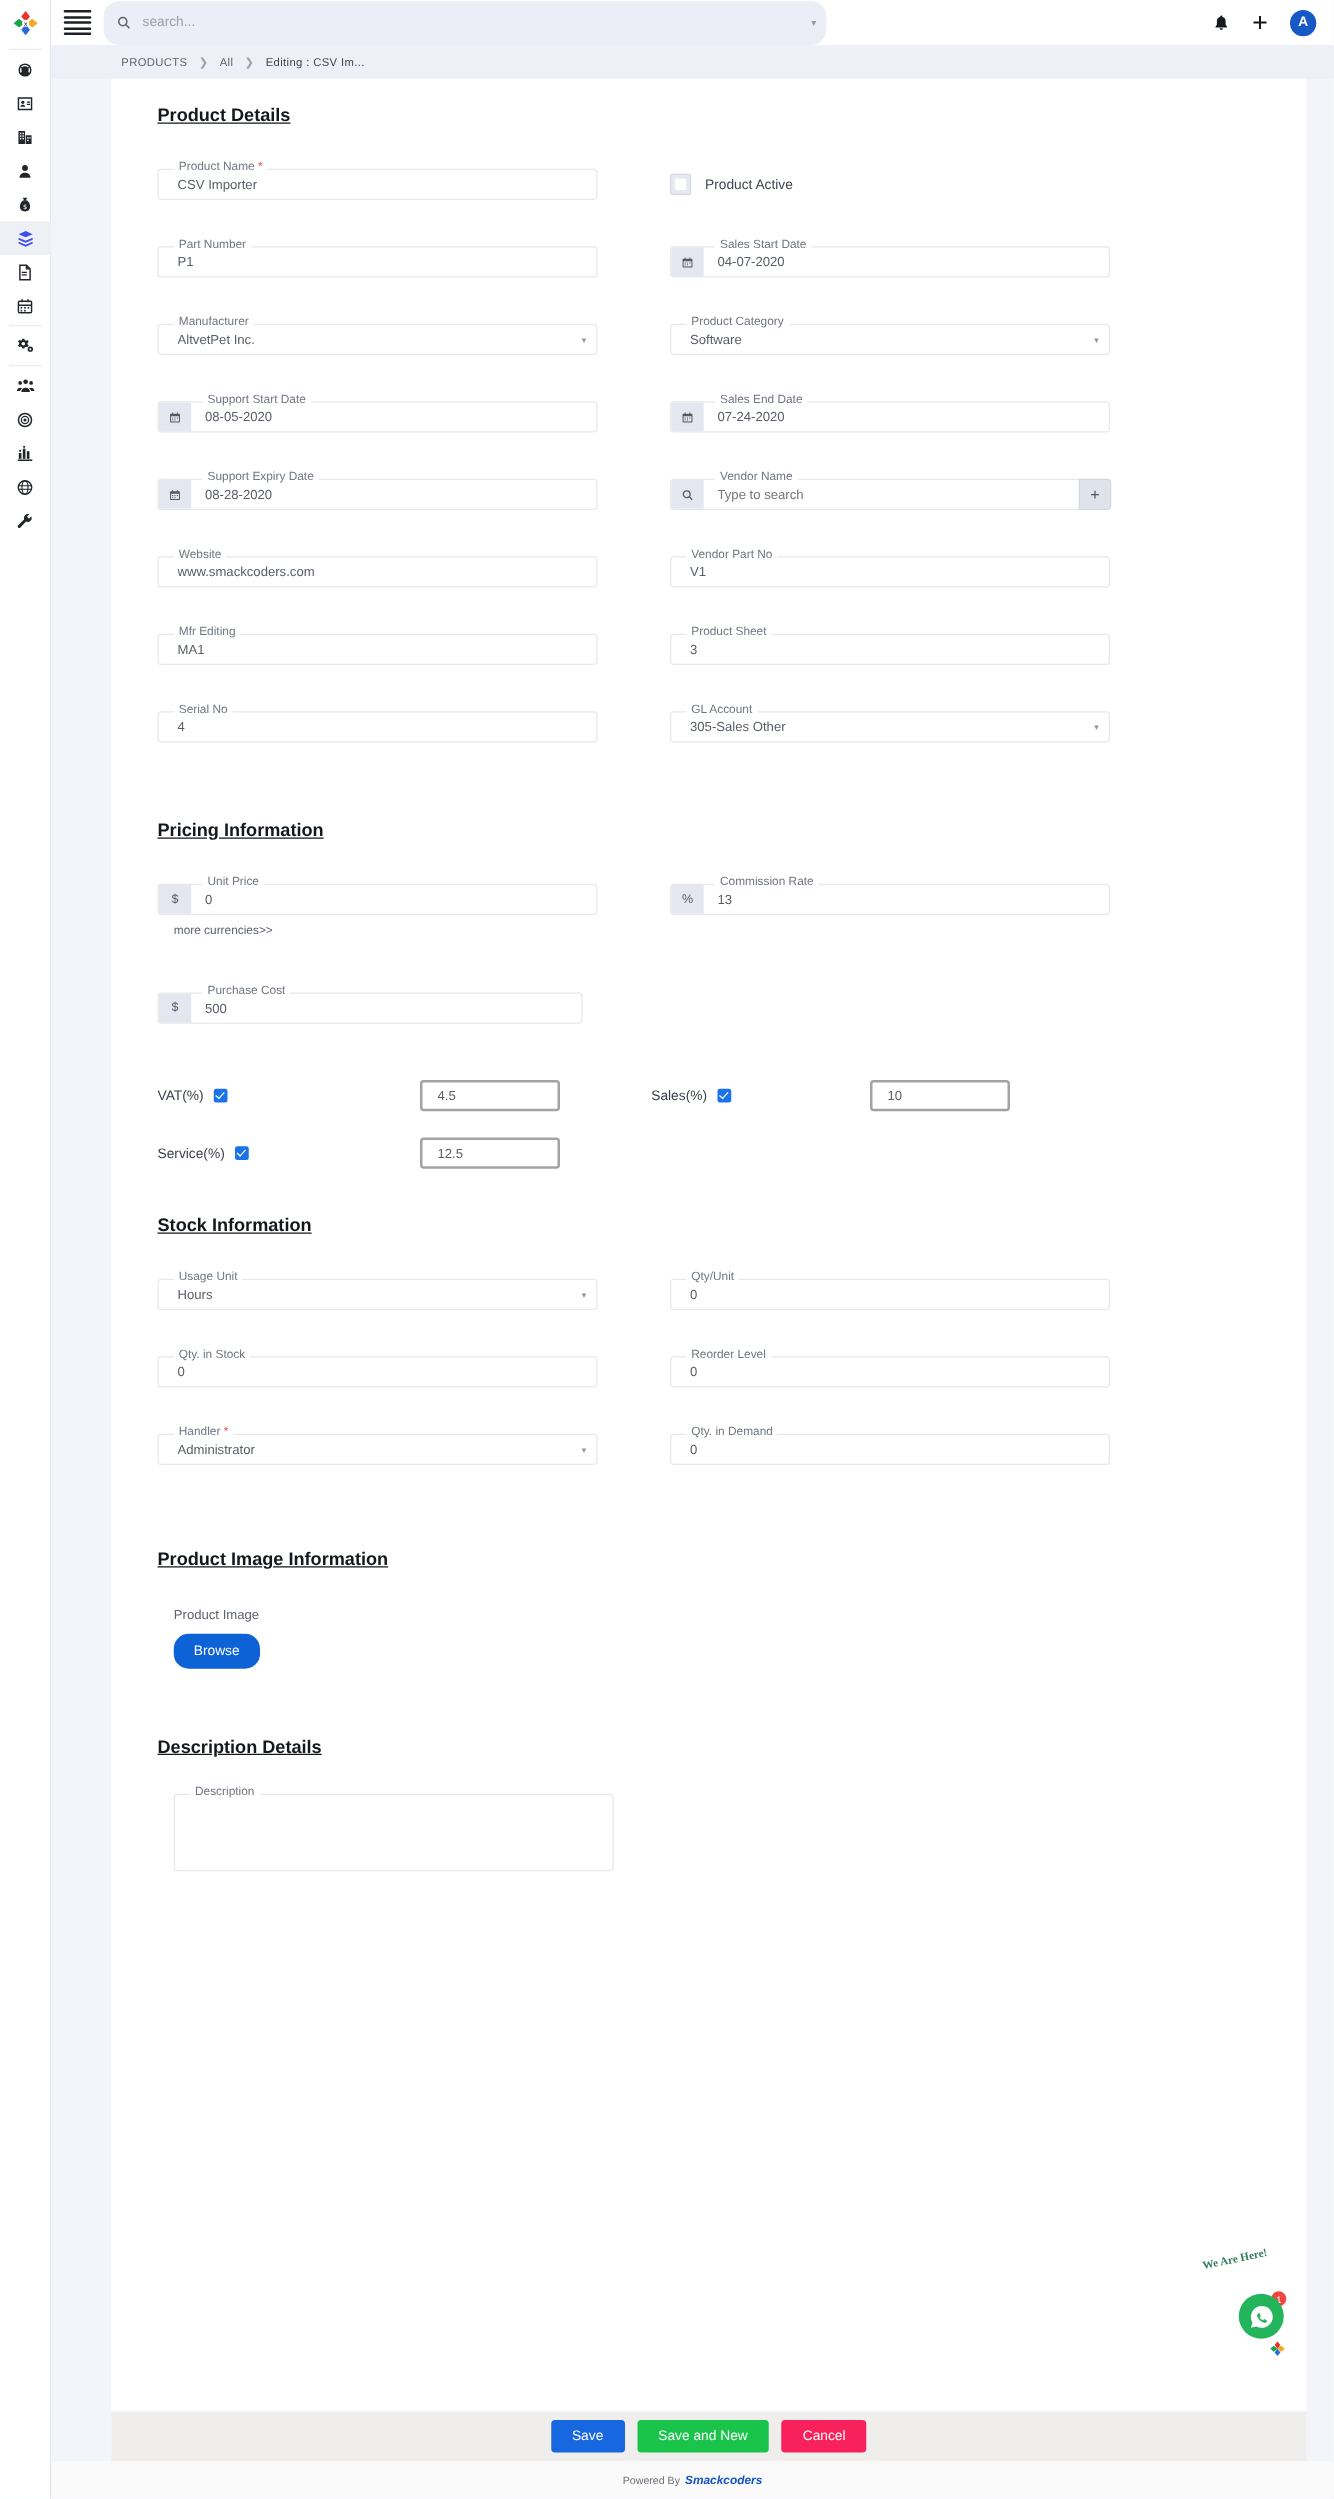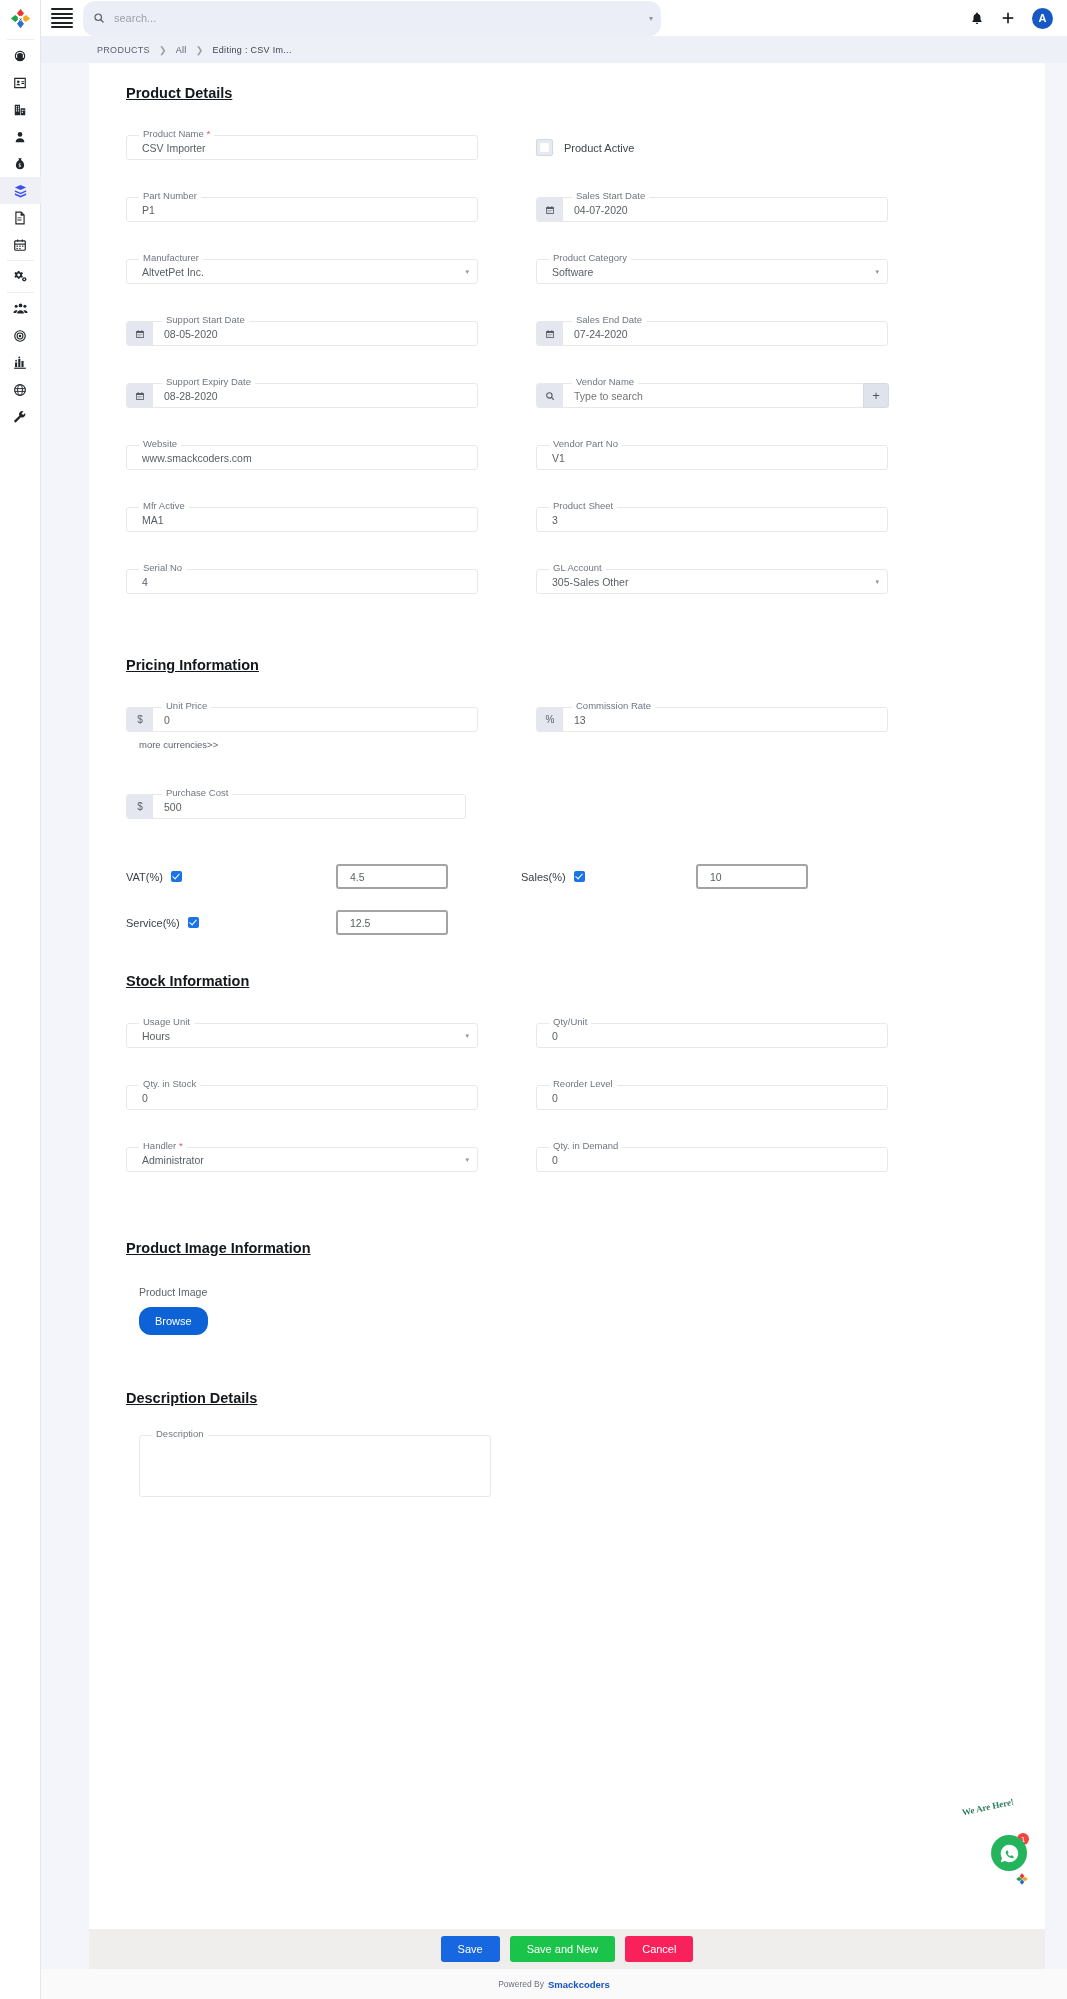"Mfr Active" span.lbl { text: Active -> Editing }
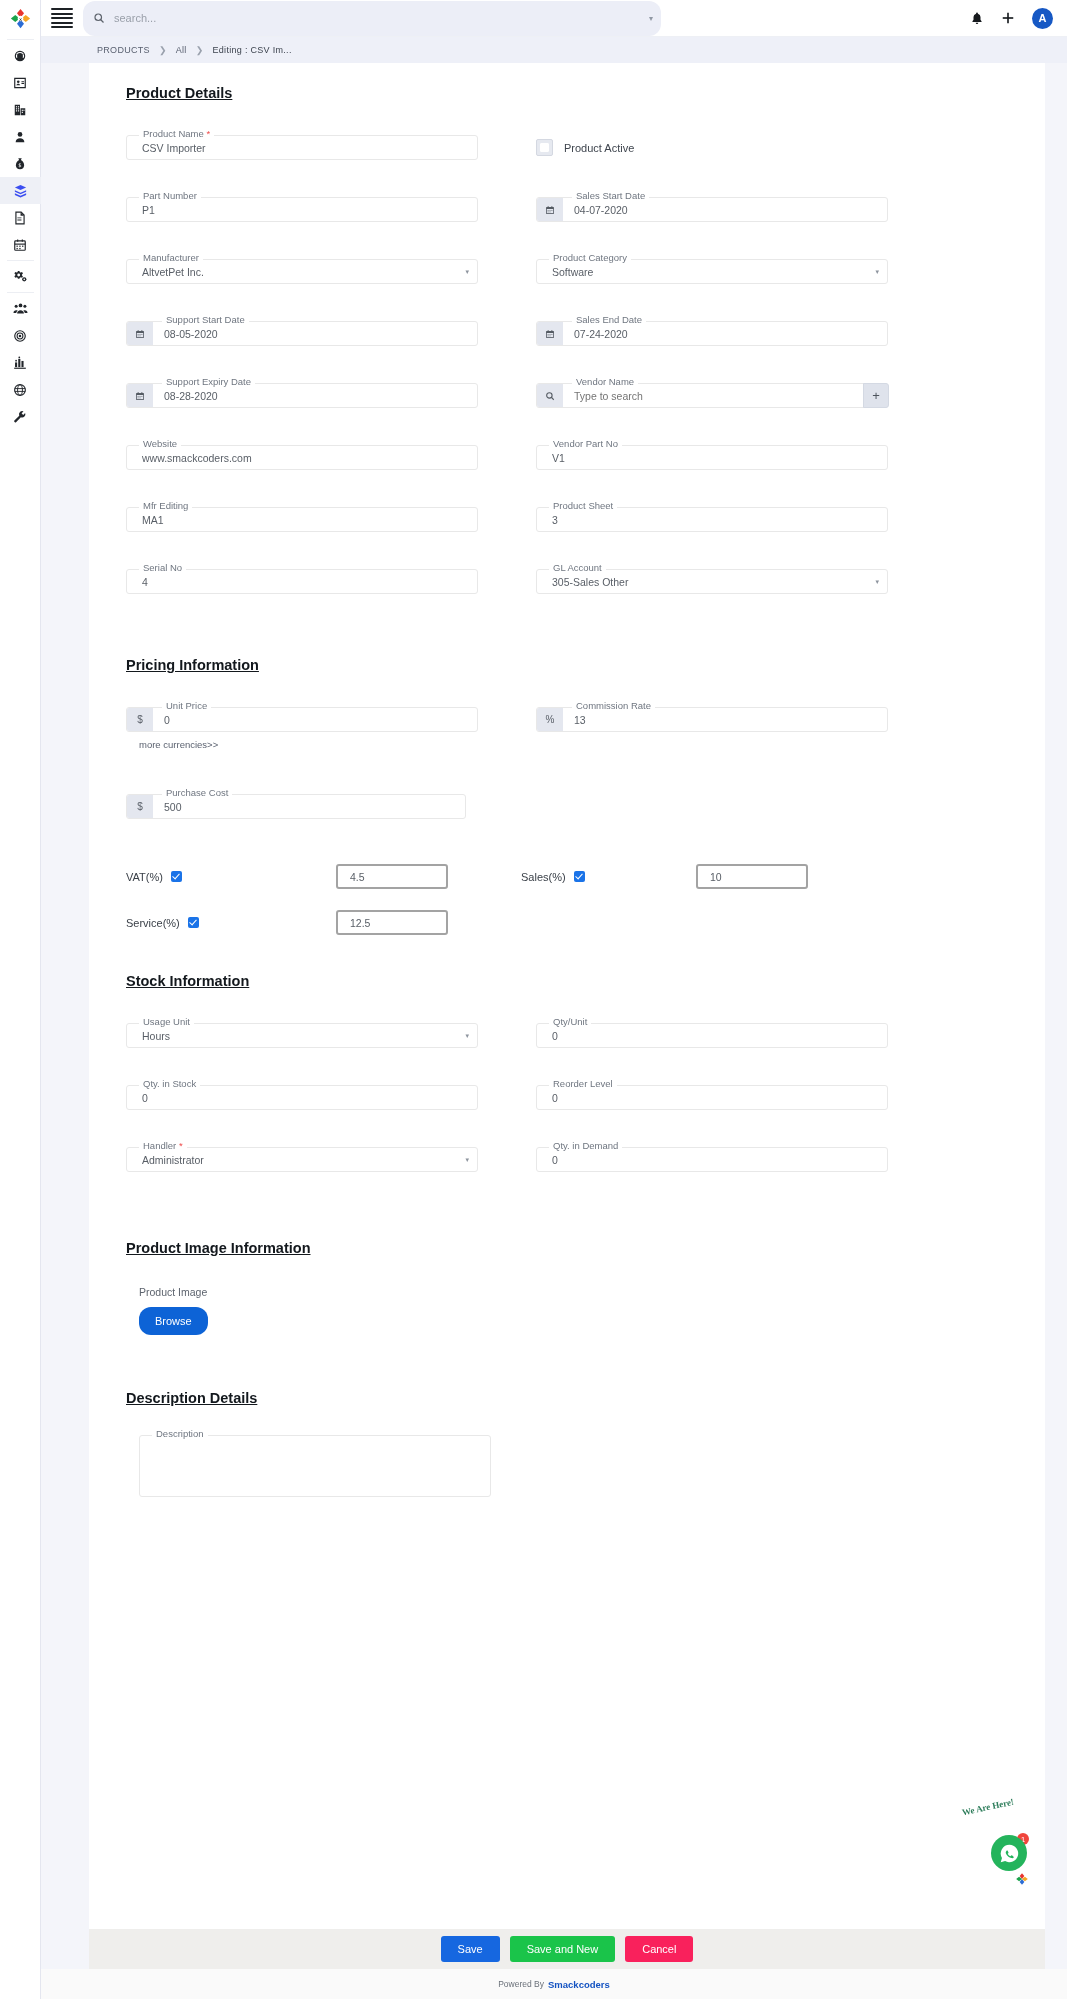"Smackcoders" .powered b { font-style: none -> italic }
